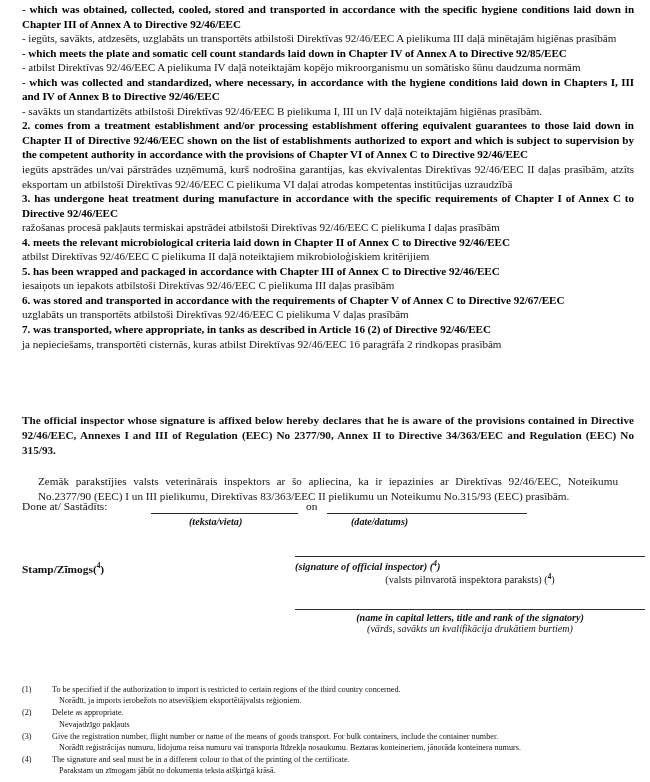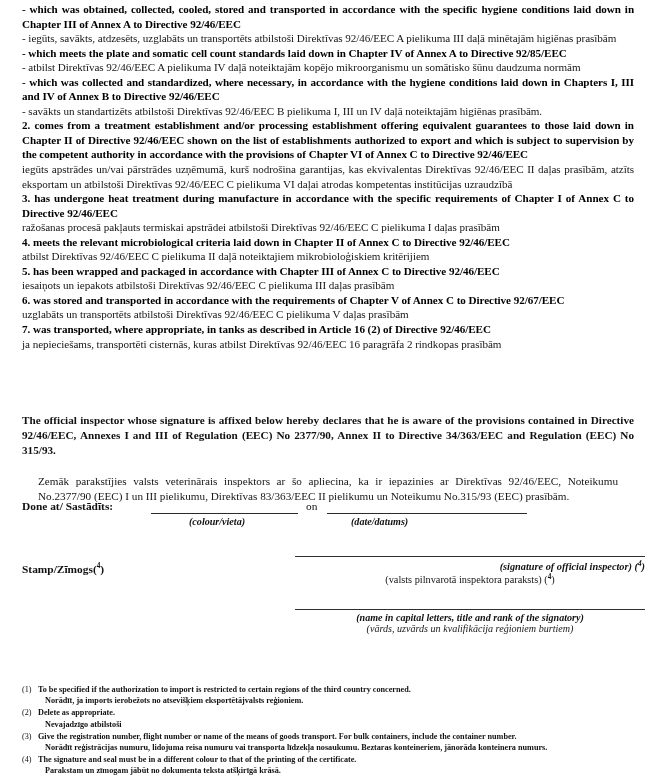"Done at/ Sastādīts:" .doneat-label { font-weight: bold -> normal }
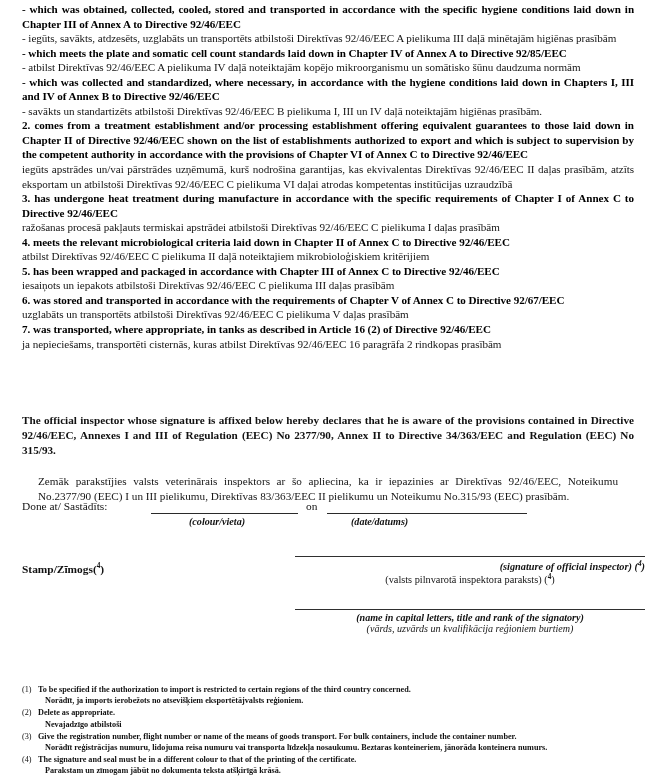"(colour/vieta)" span.cap { text: colour/vieta -> teksta/vieta }
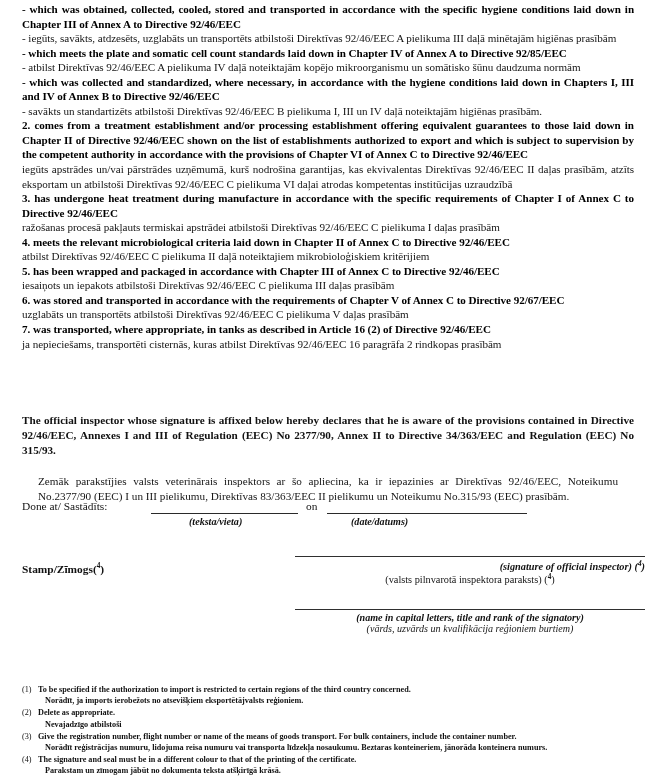"(signature of official inspector) (4)" .sig-cap-en { text-align: right -> left }
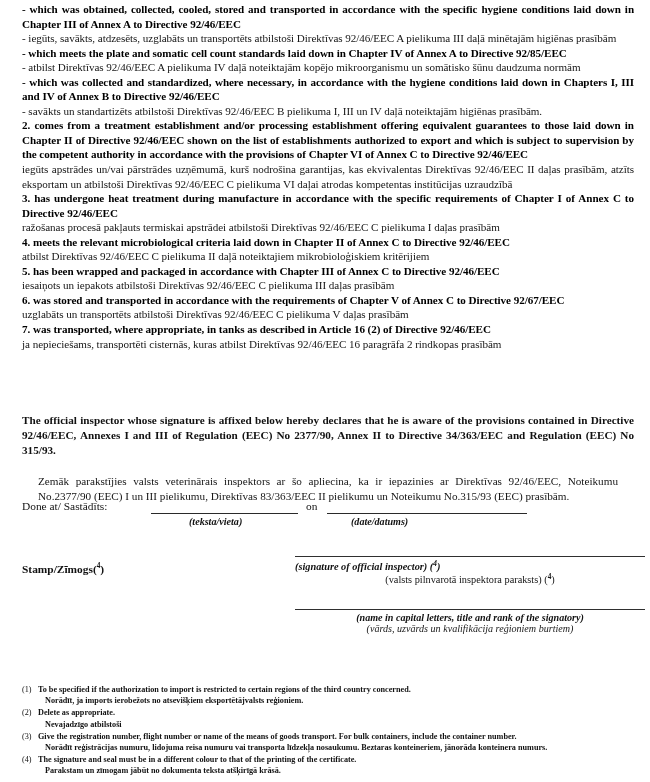"(vārds, uzvārds un kvalifikācija" div.name-cap-lv { text: uzvārds un kvalifikācija reģioniem -> savākts un kvalifikācija drukātiem }
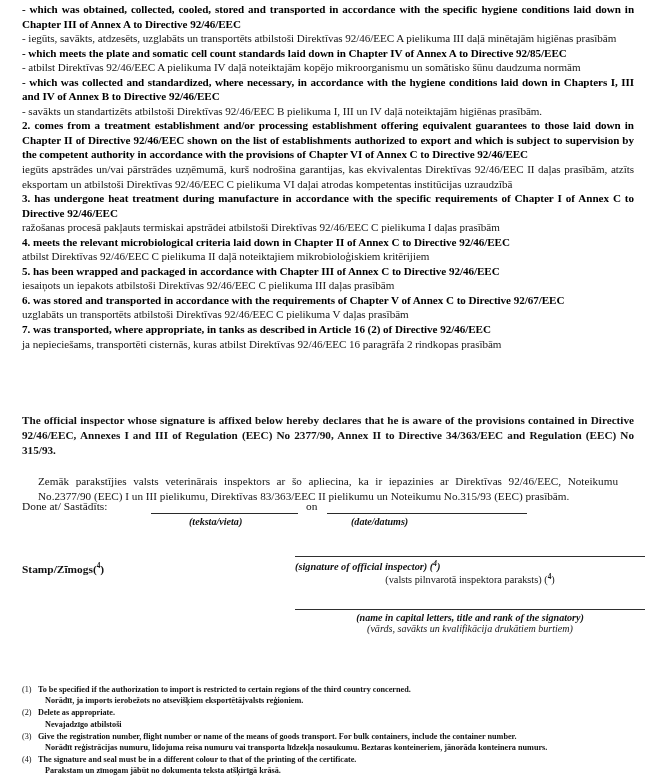"To be specified if the" .fn-body { font-weight: bold -> none; margin-left: 16px -> 30px }
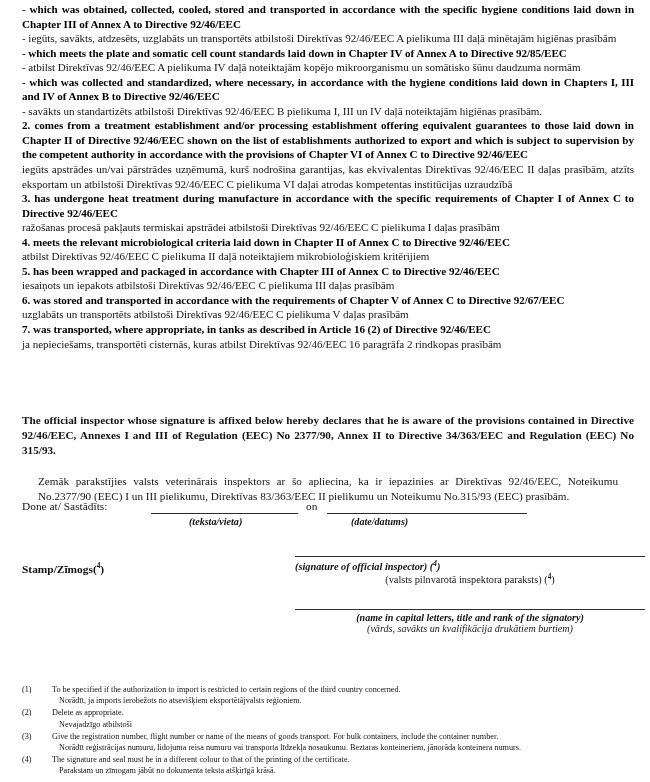"Nevajadzīgo atbilstoši" div.fn-lv { text: atbilstoši -> pakļauts }
